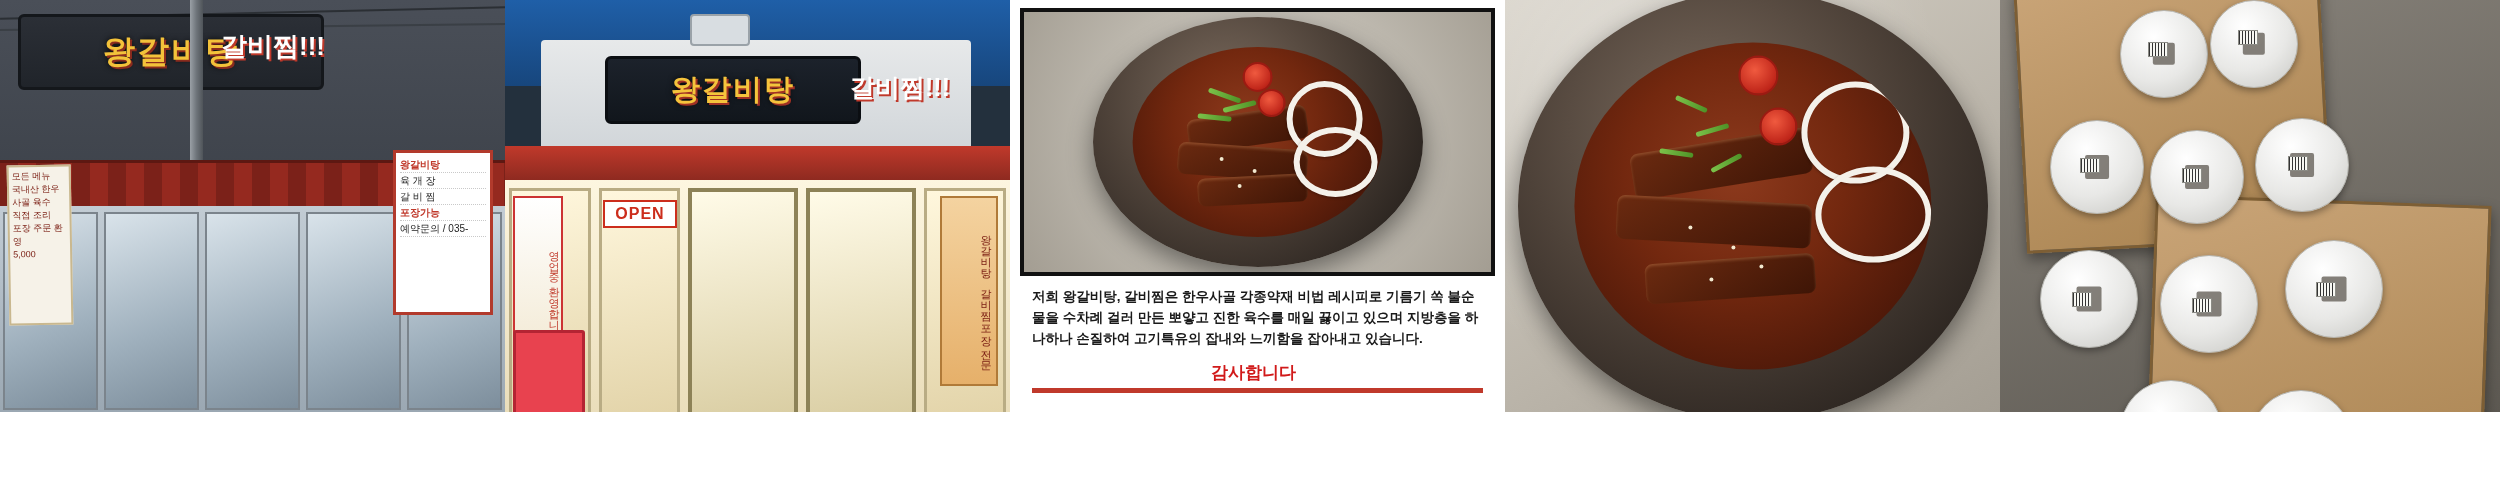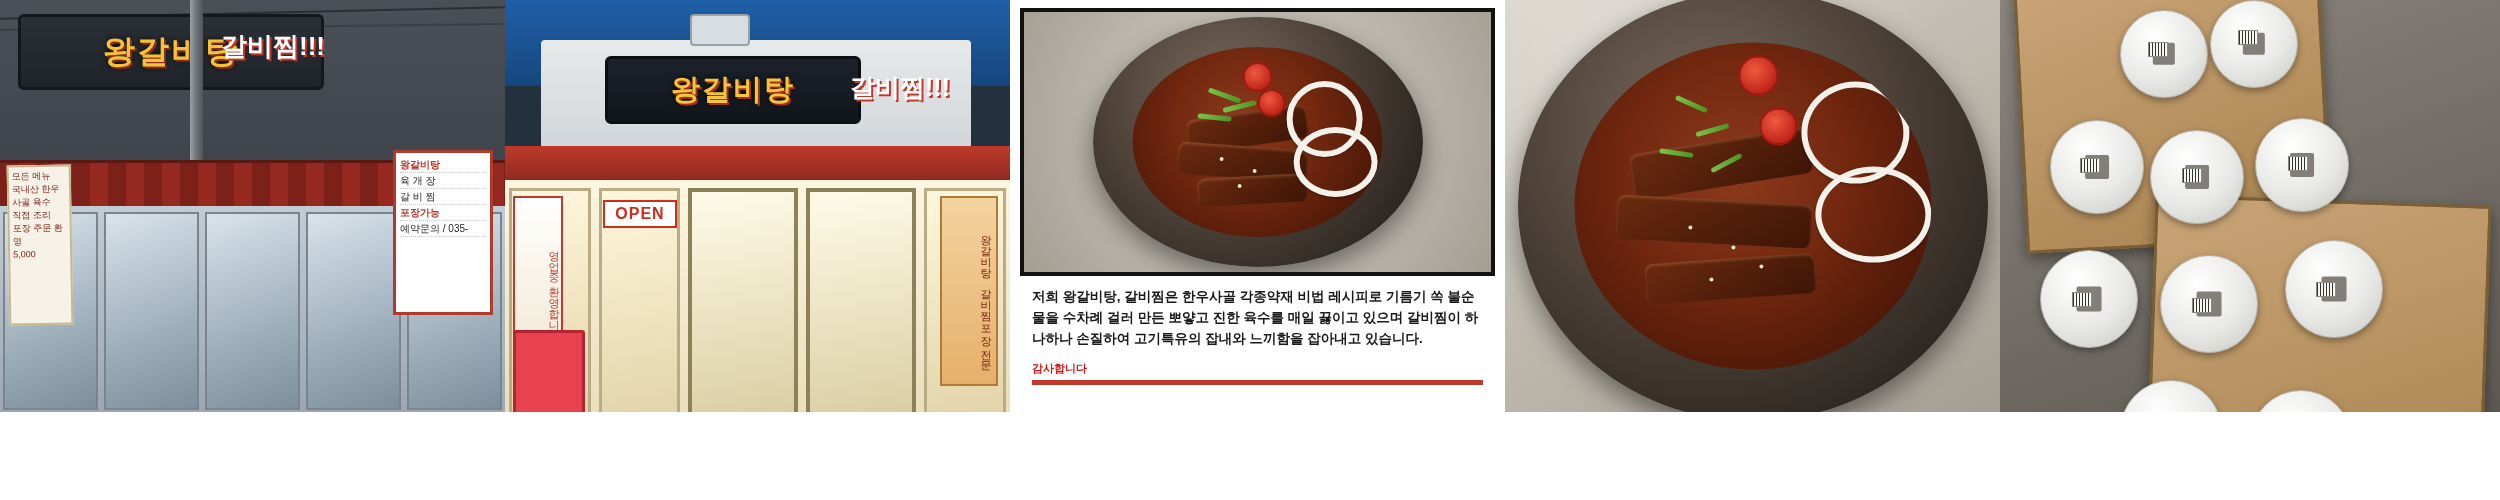"저희 왕갈비탕, 갈비찜은 한우사골 각종약재" p.para { text: 갈비찜이 -> 지방층을 }
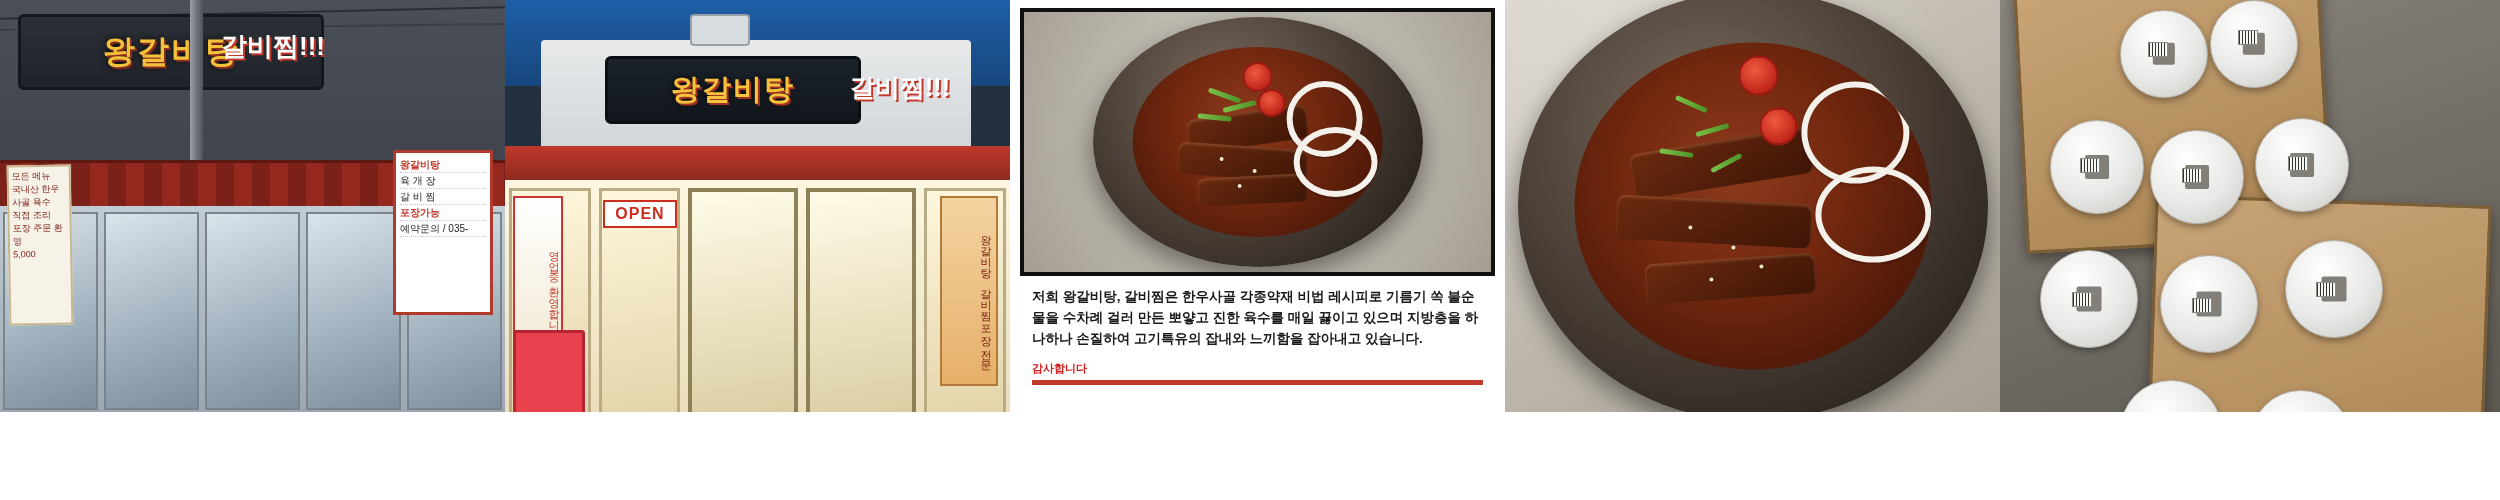"감사합니다" .p3 .thanks { font-size: 11px -> 17px; text-align: left -> center }
